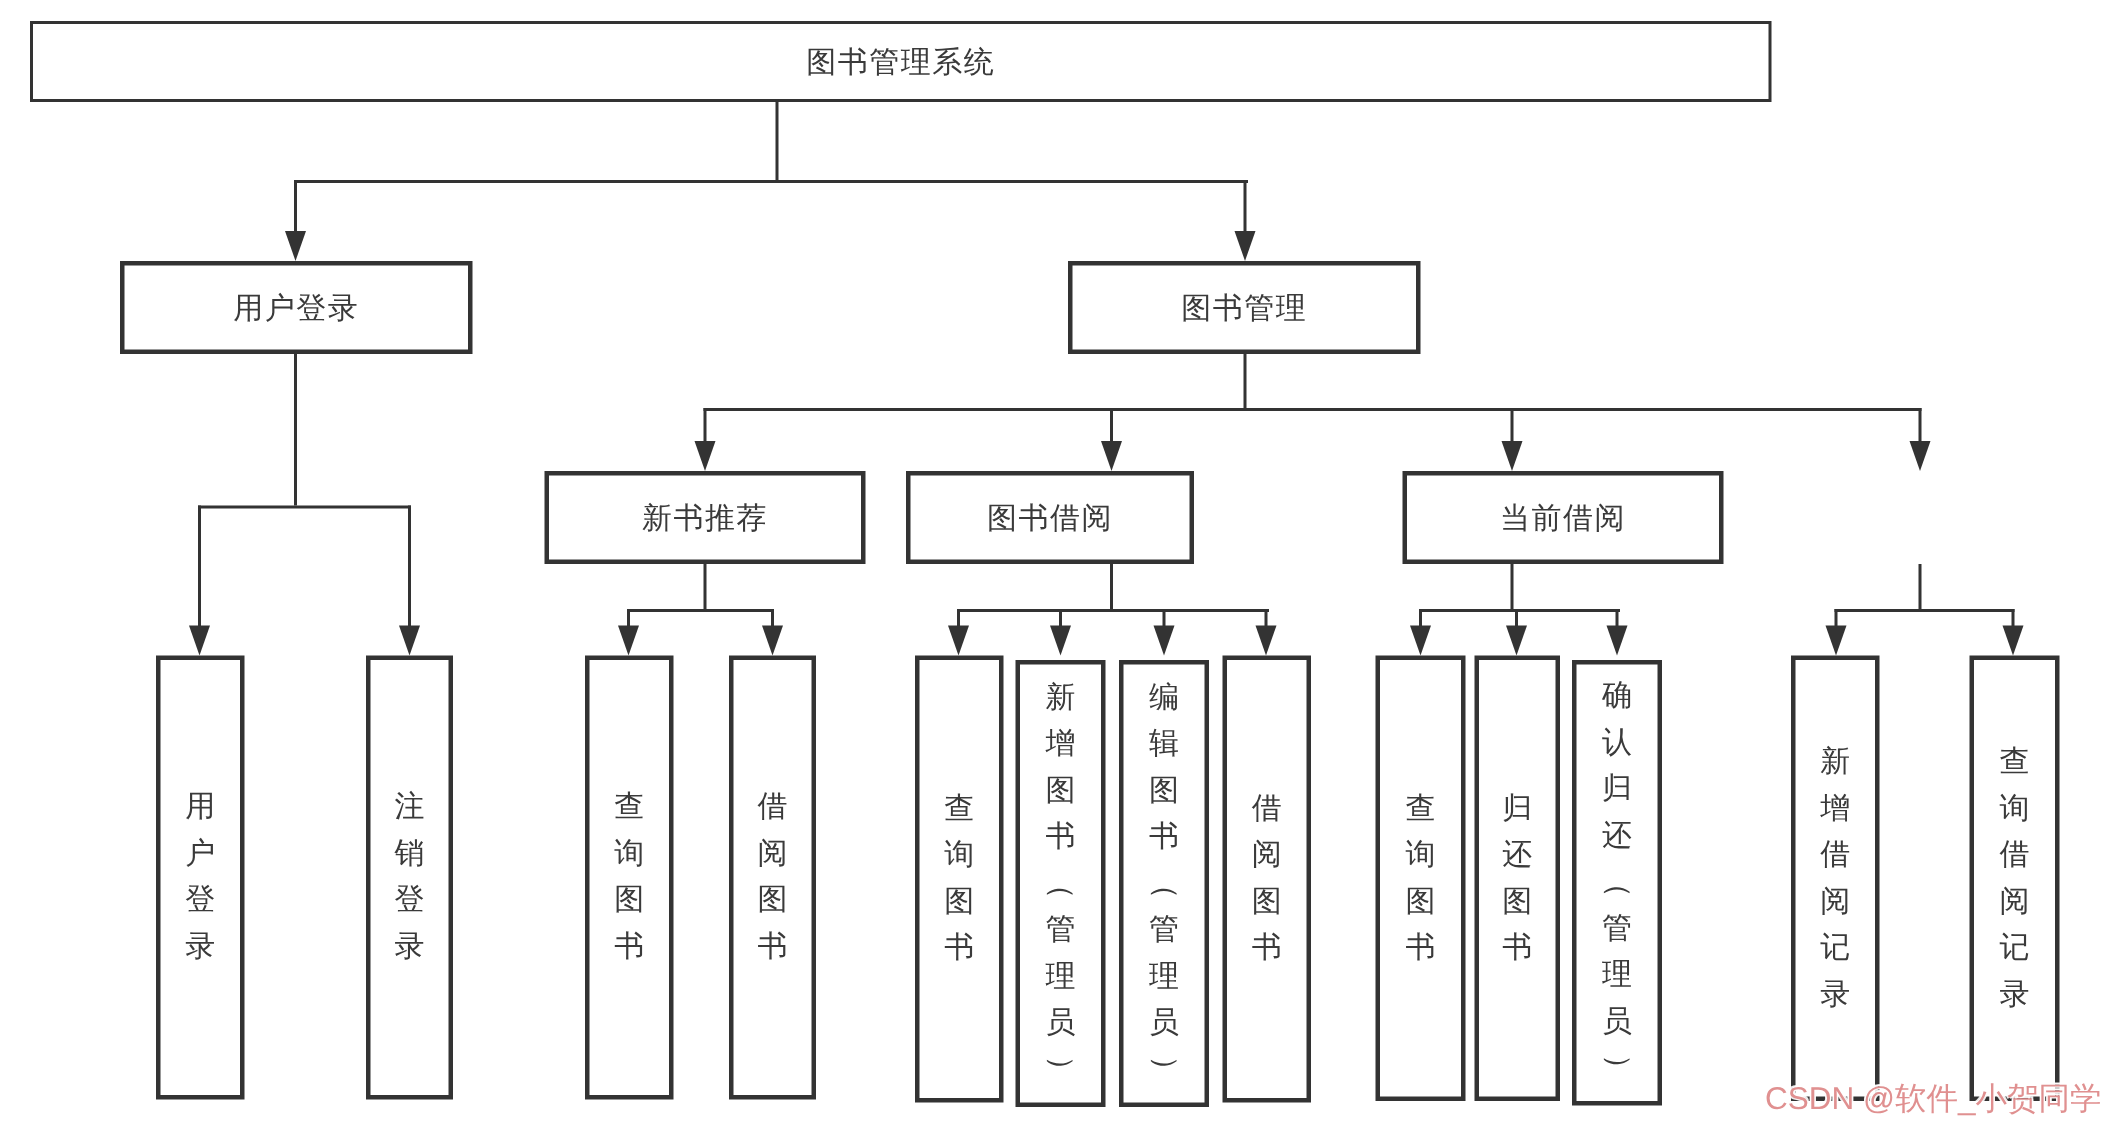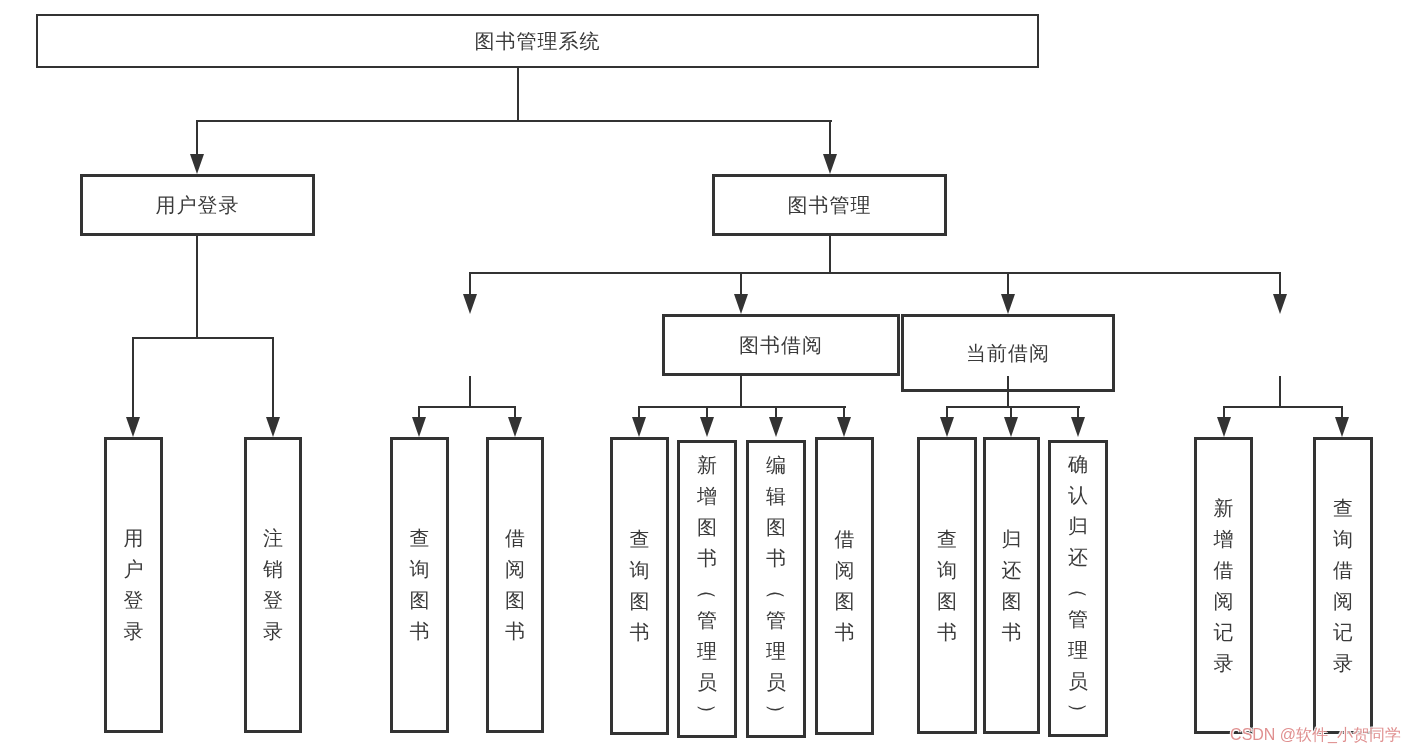"图书管理系统" div.node { left: 36px -> 20px; width: 1003px -> 1161px }
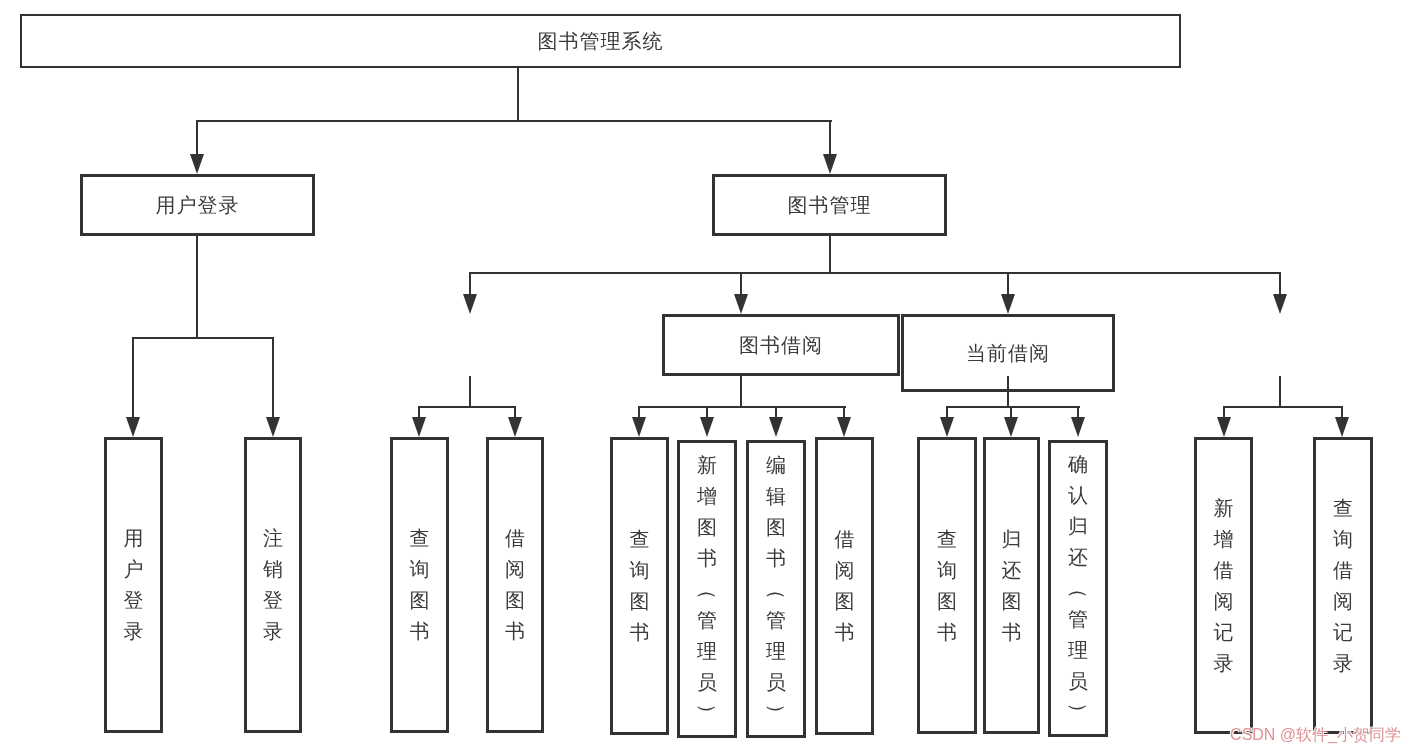"新书推荐" div.node { html: none -> <div> <span>新书推荐</span> </div> }
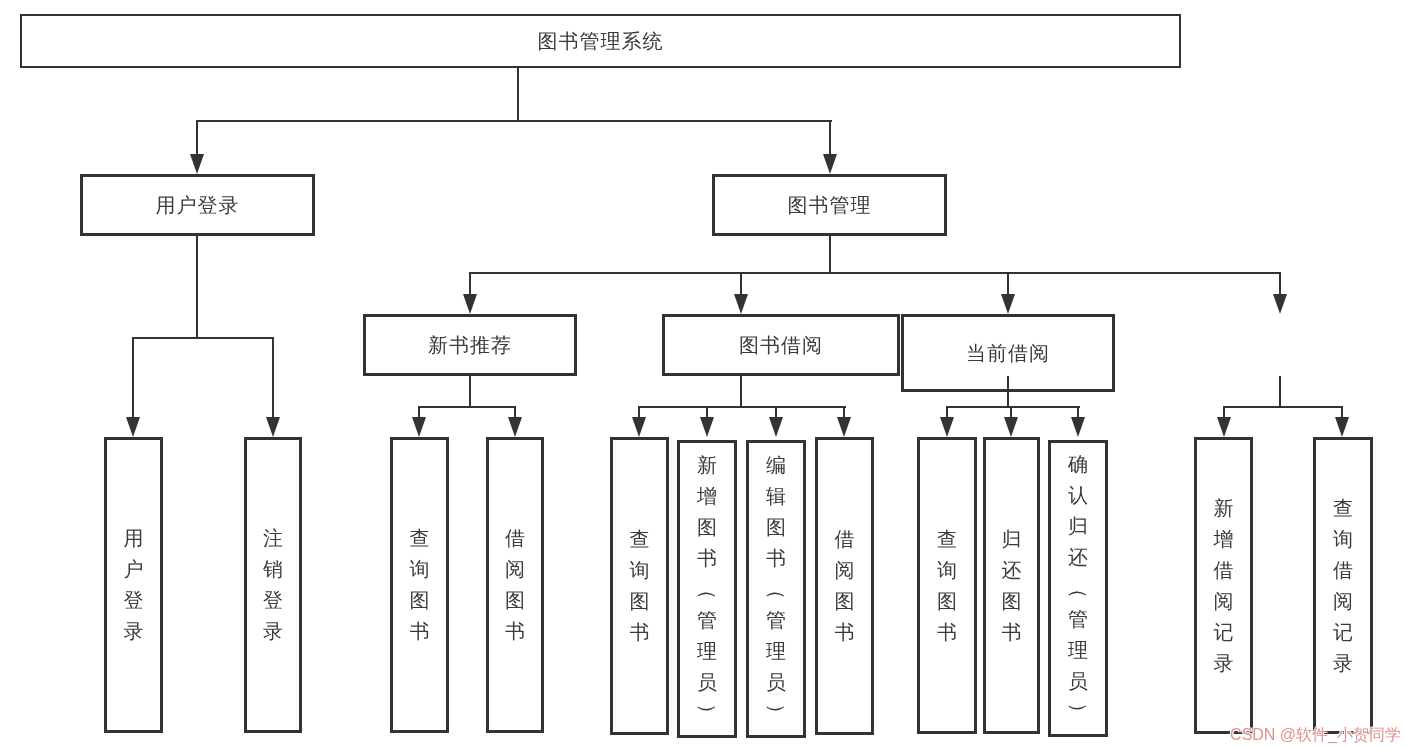"图书借阅" div.node { left: 662px -> 604px; width: 238px -> 192px }
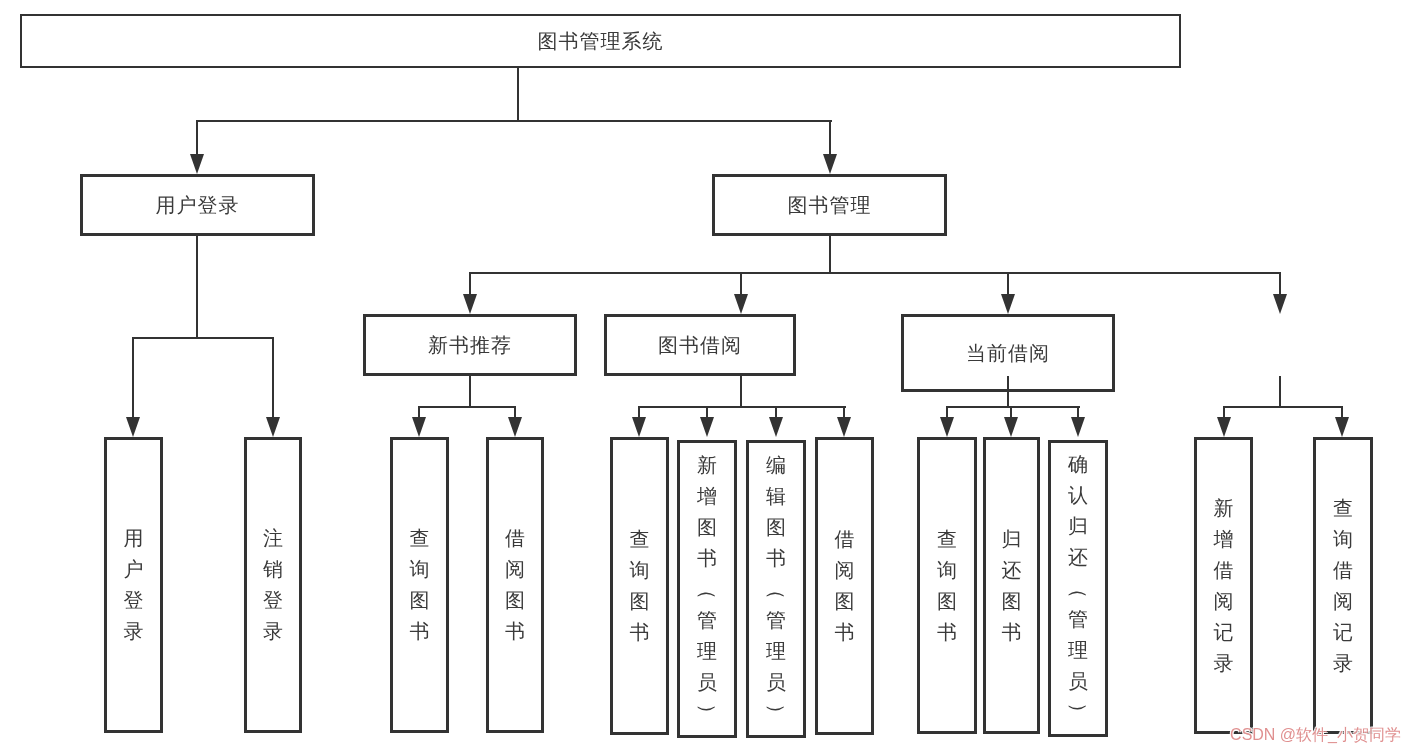"当前借阅" div.node { height: 78px -> 62px; left: 901px -> 935px }
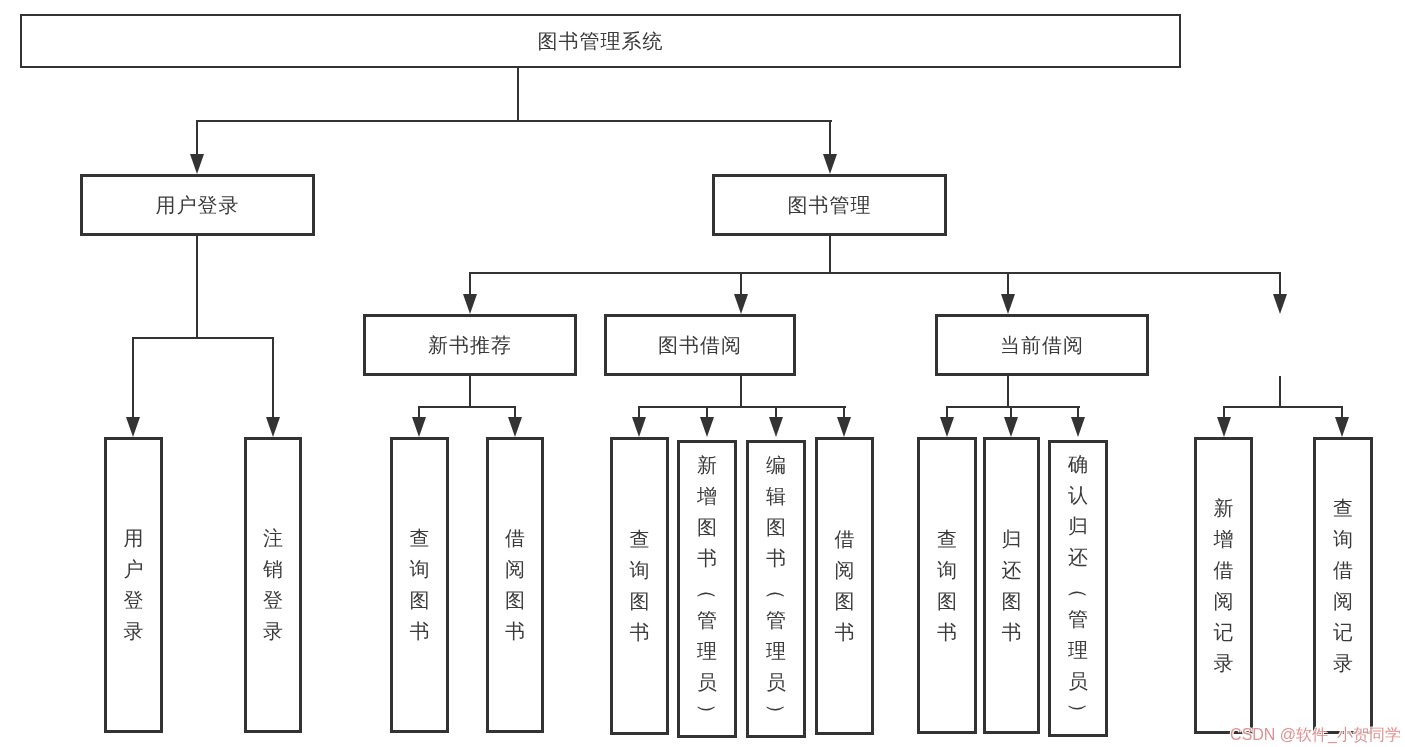"CSDN @软件_小贺同学" .watermark { font-size: 16px -> 21px }
